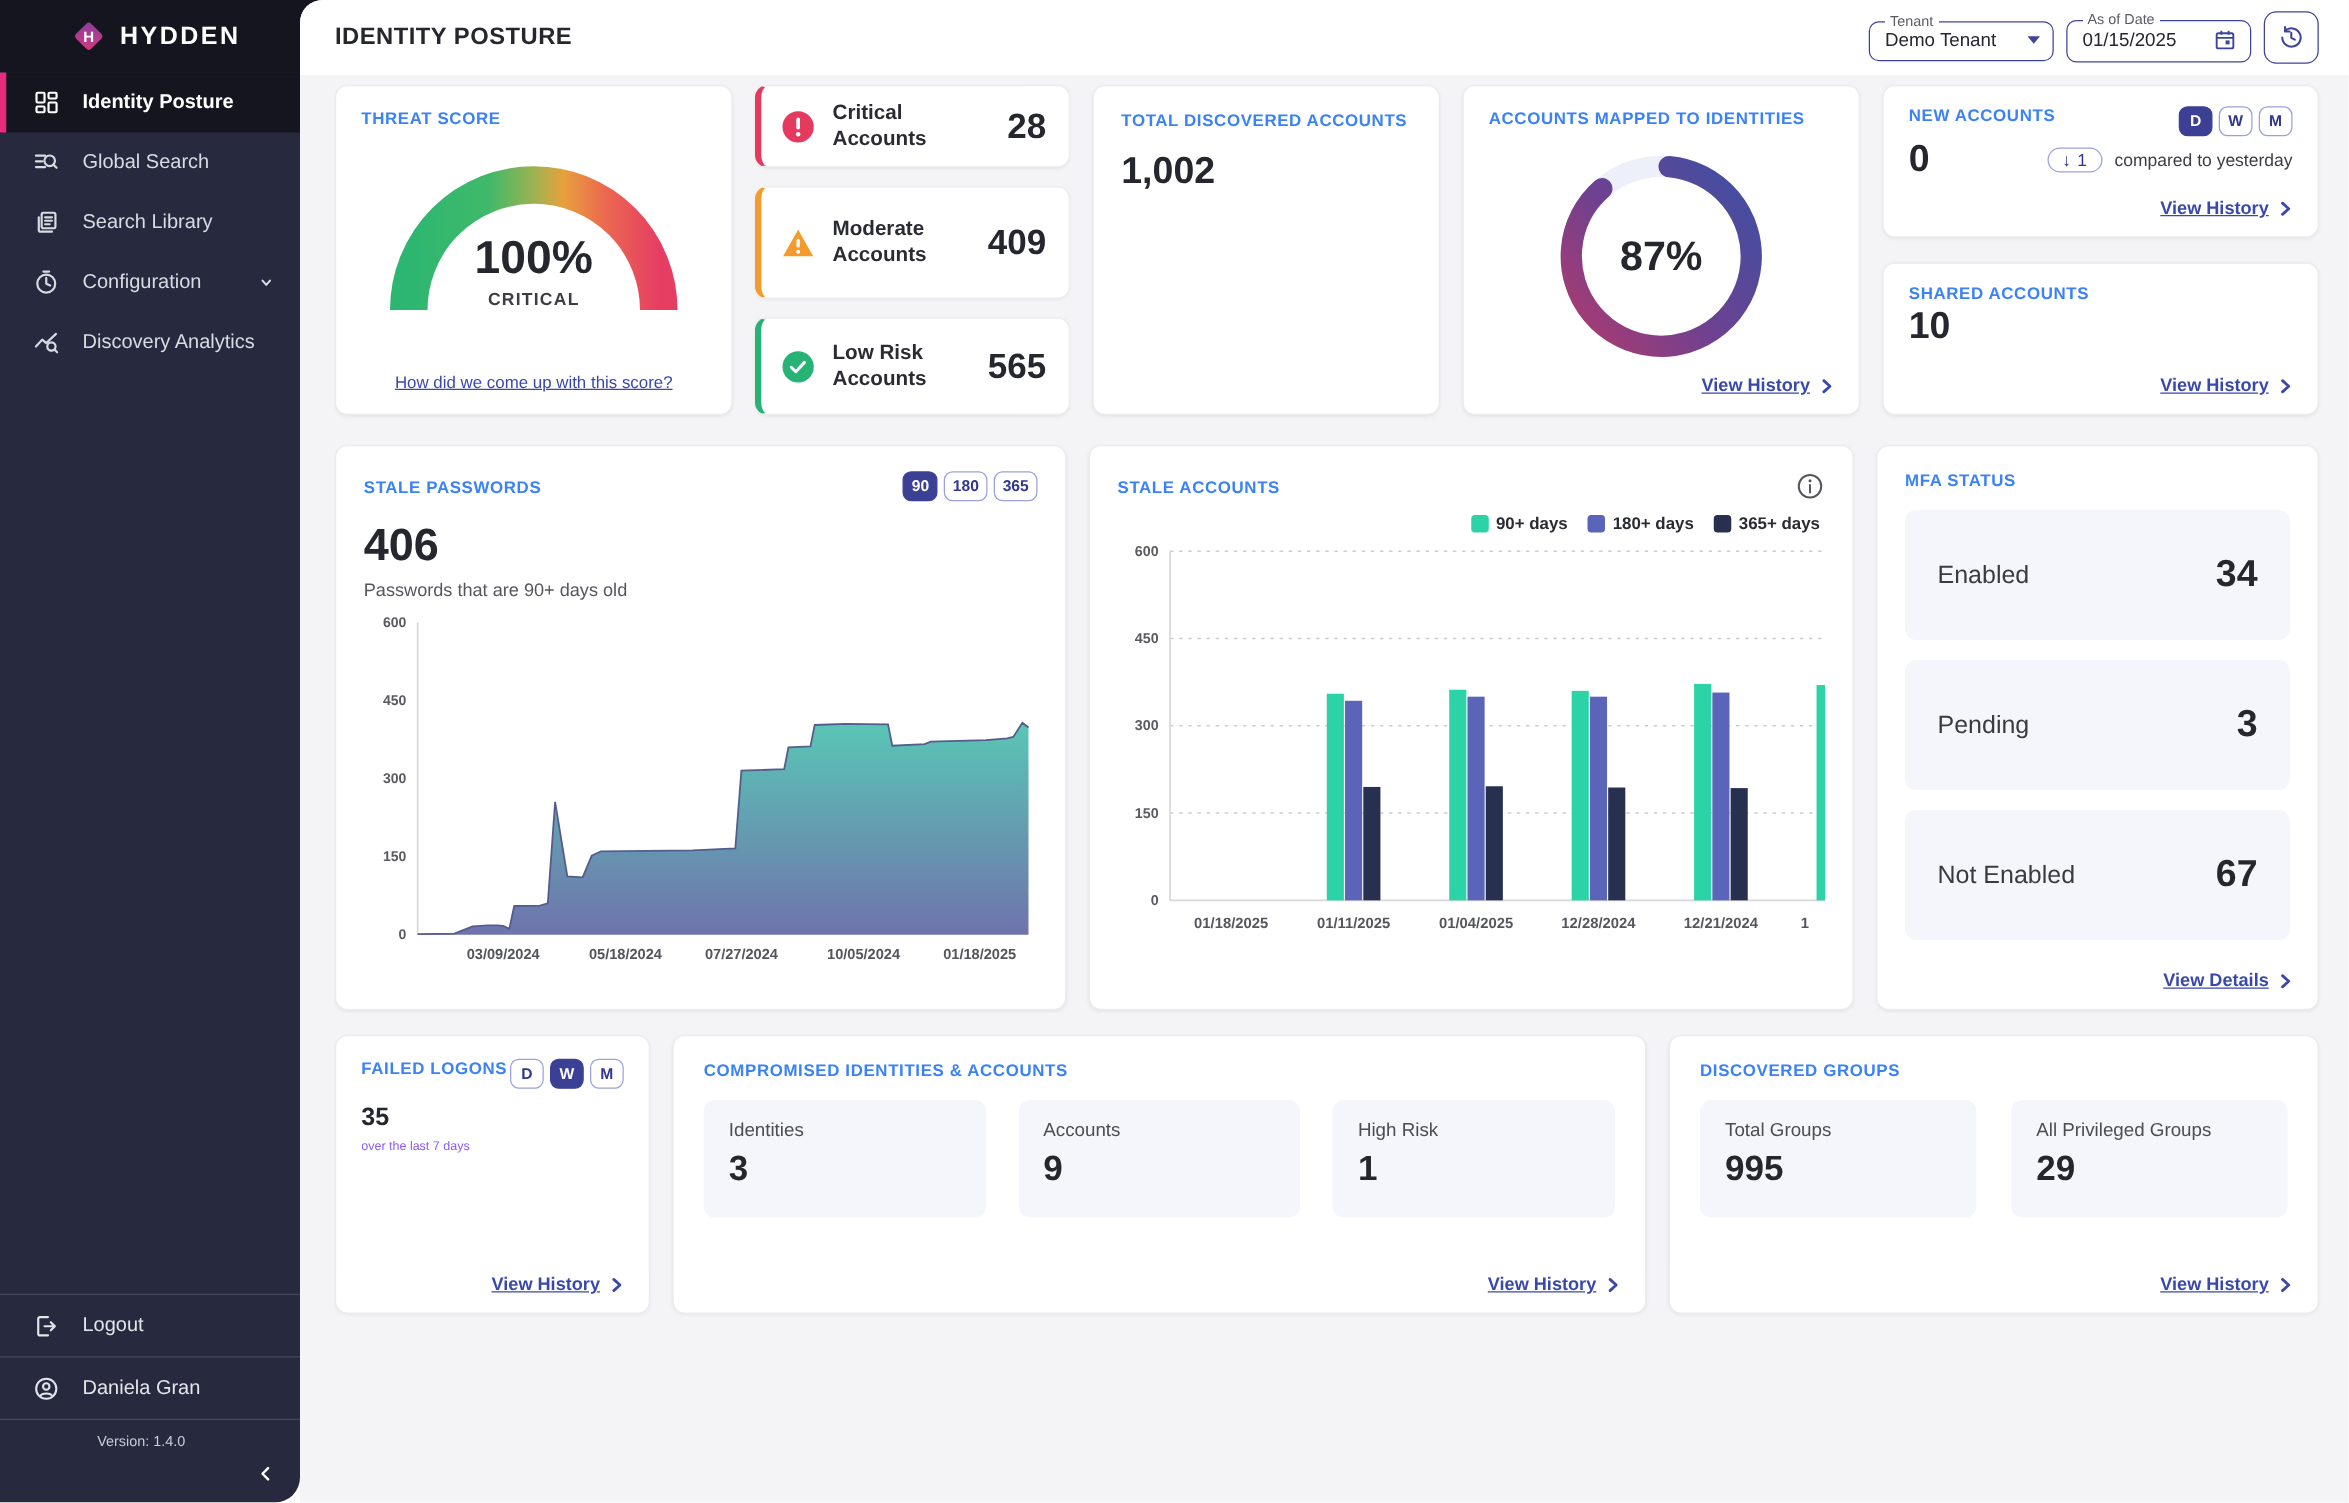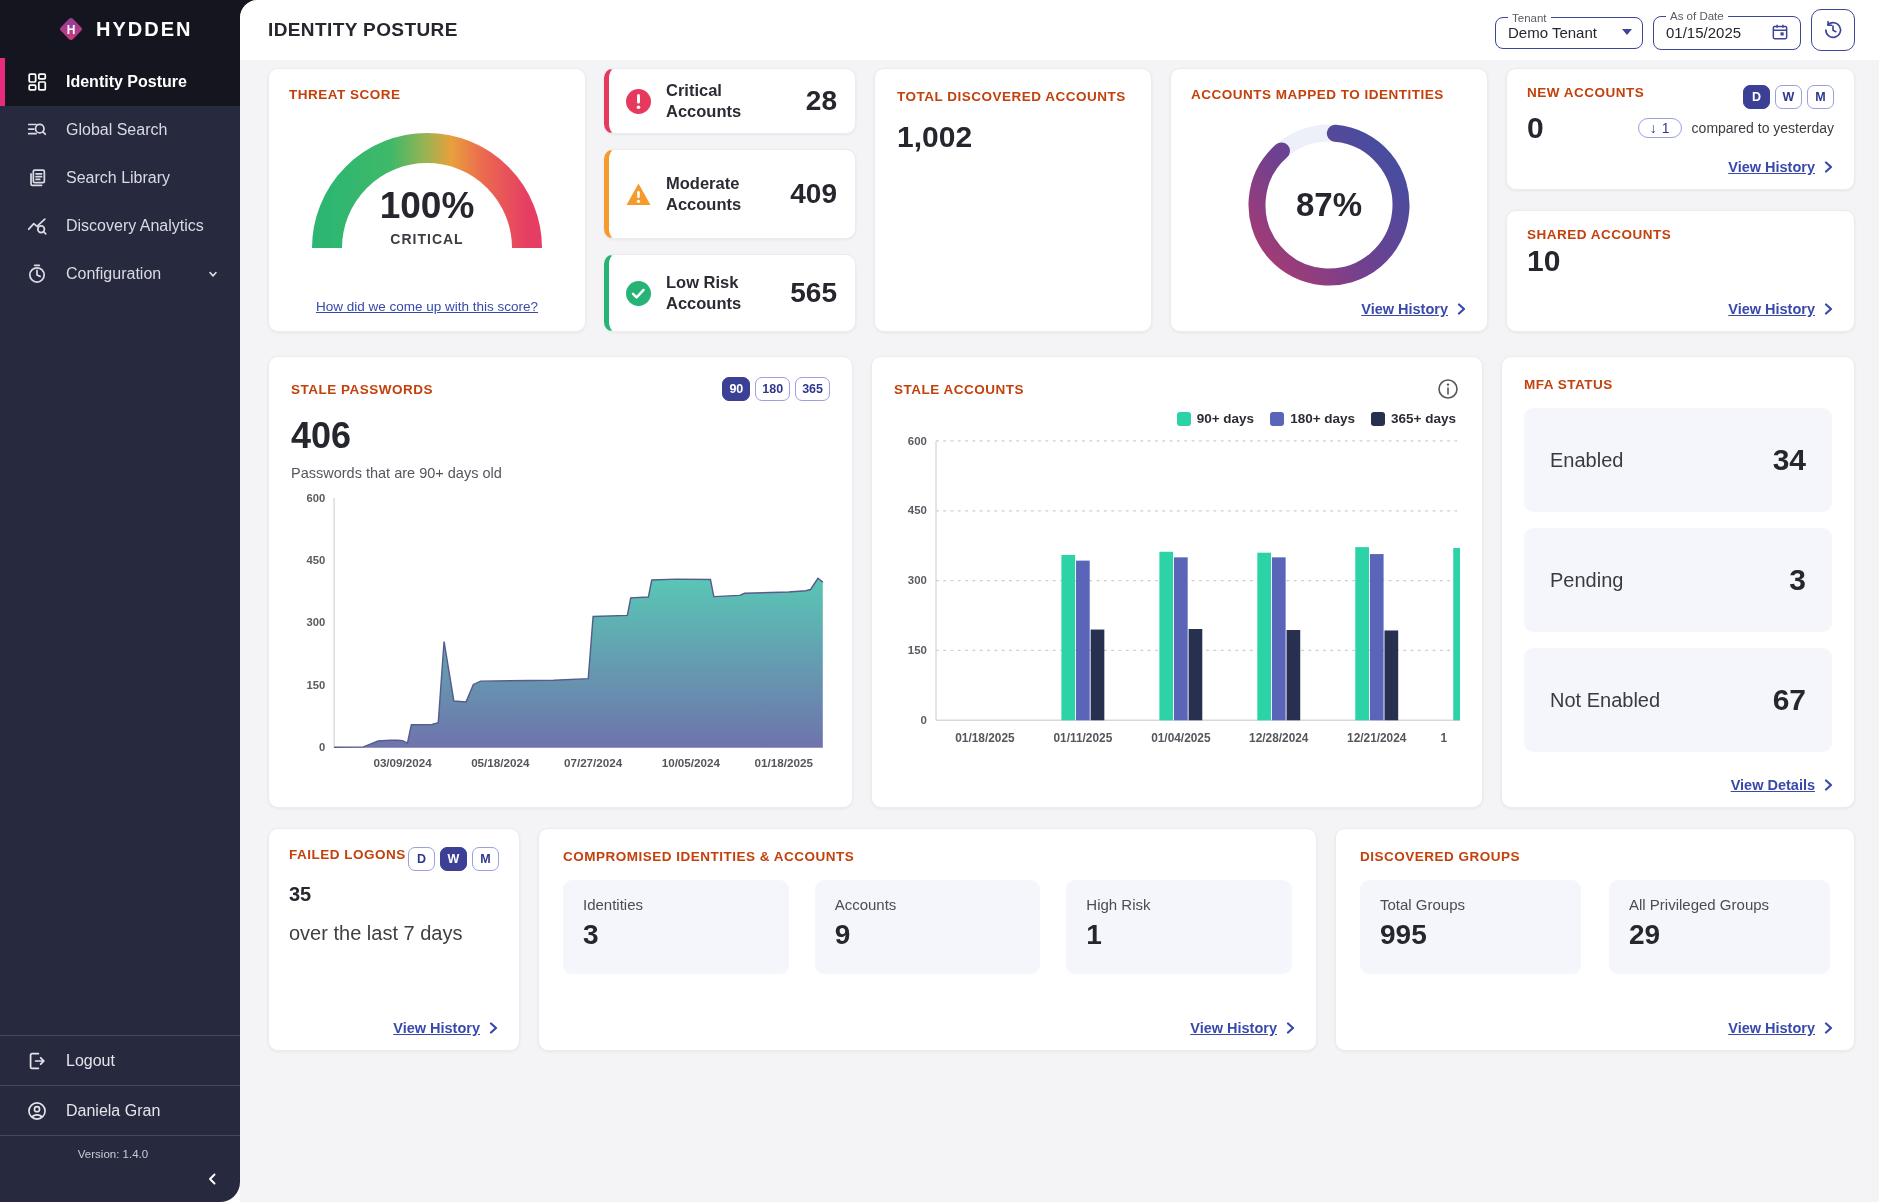"THREAT SCORE" .card-title { color: #c2410c -> #3b82f6 }
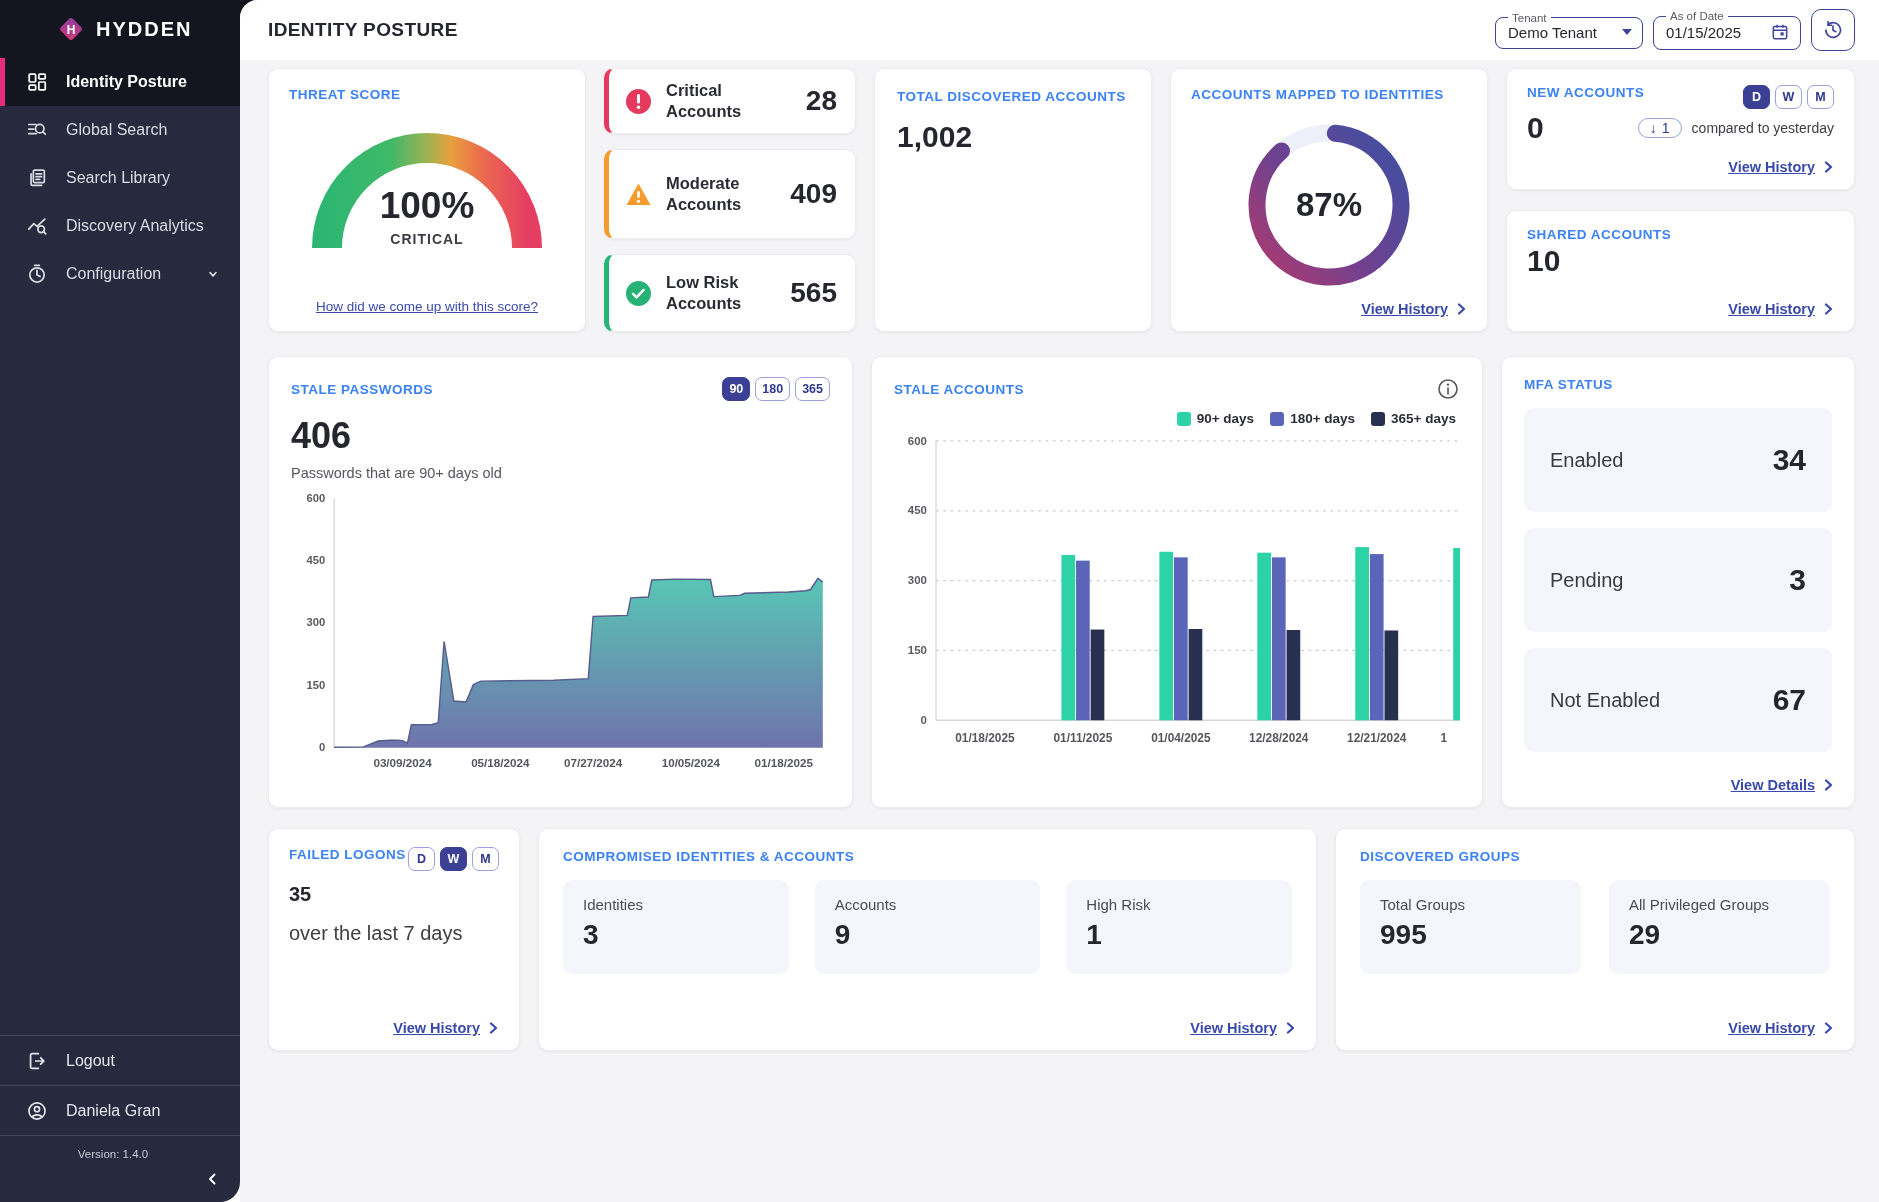"Discovery Analytics" div.nav-item { order: before "Configuration" -> after "Configuration" }
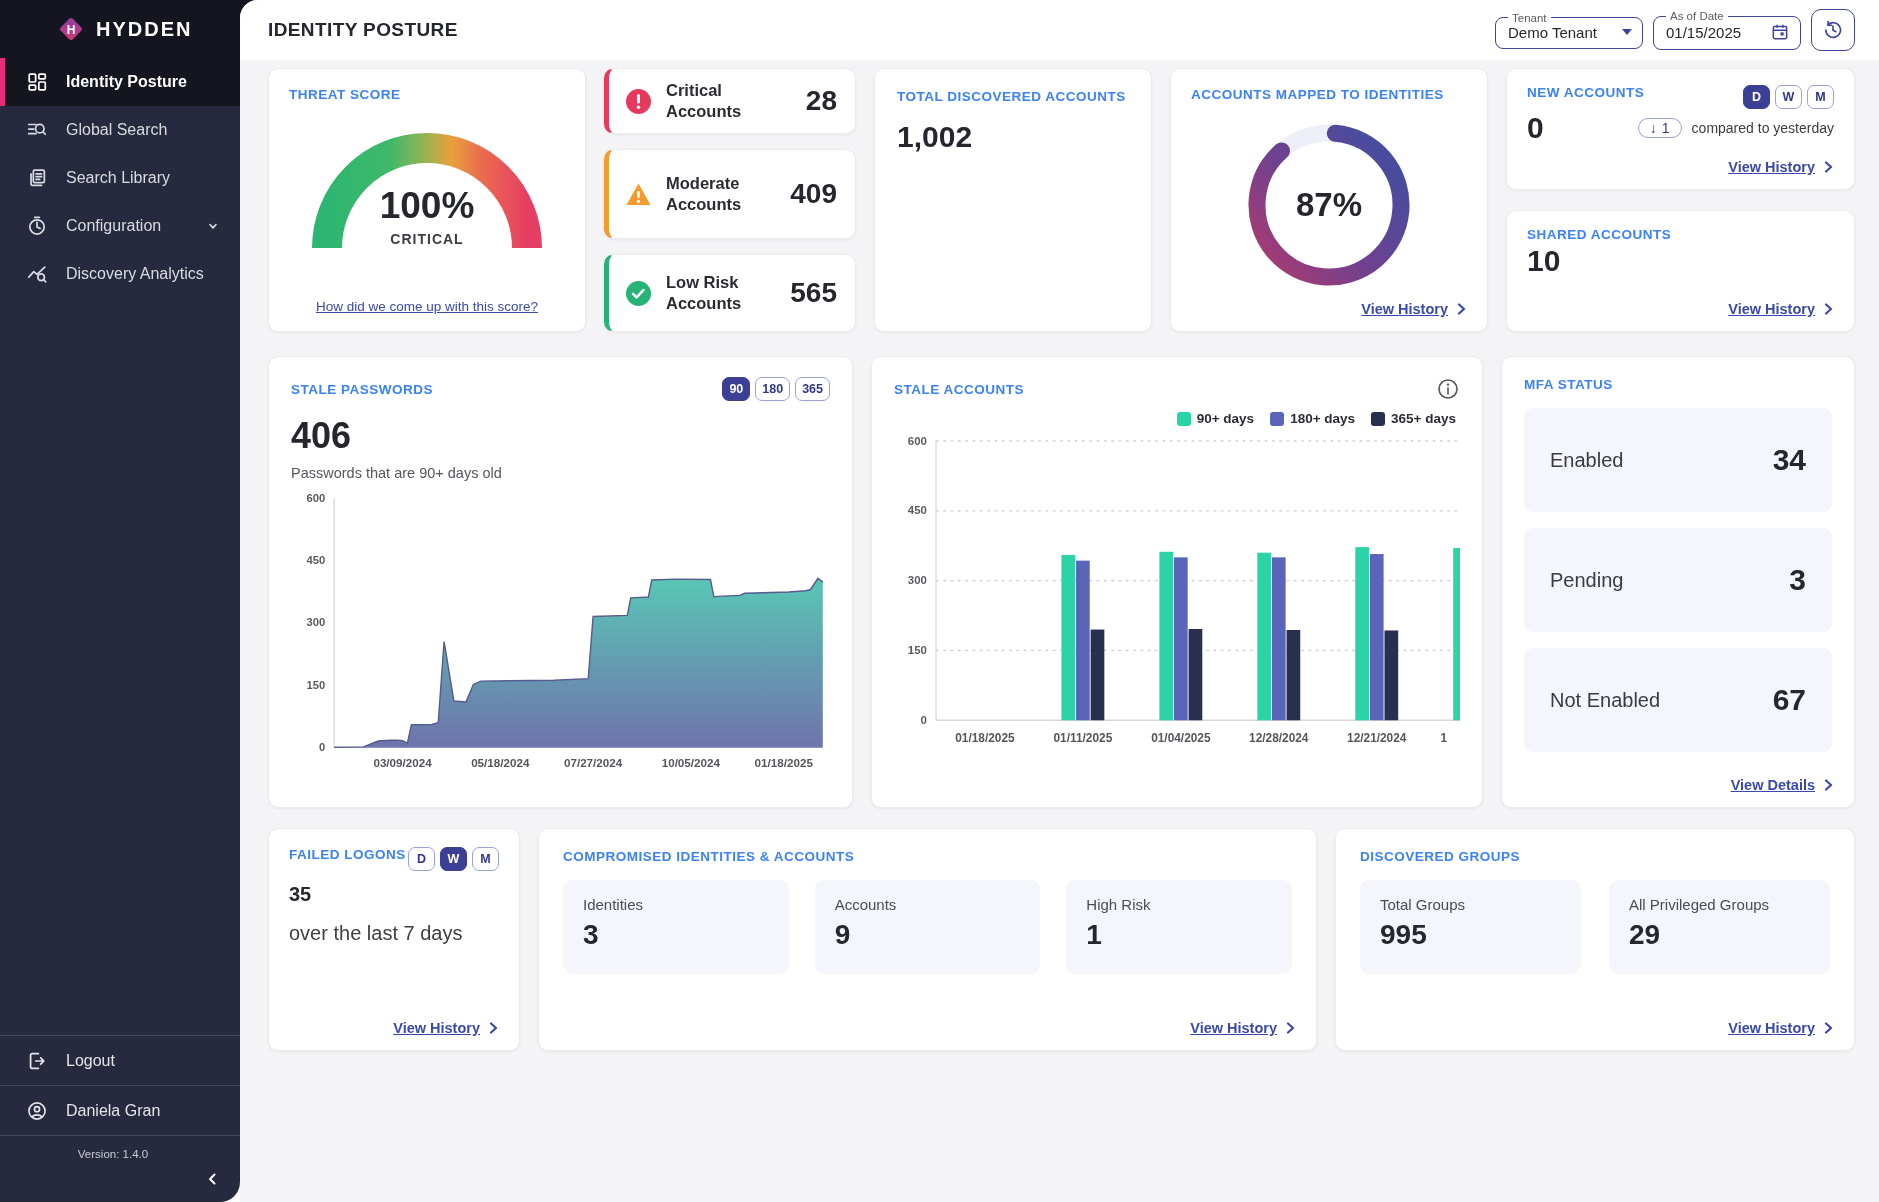"over the last 7 days" .fl-sub { color: #404040 -> #8b5cf6; font-size: 20px -> 10px; margin-top: 16px -> 6px }
